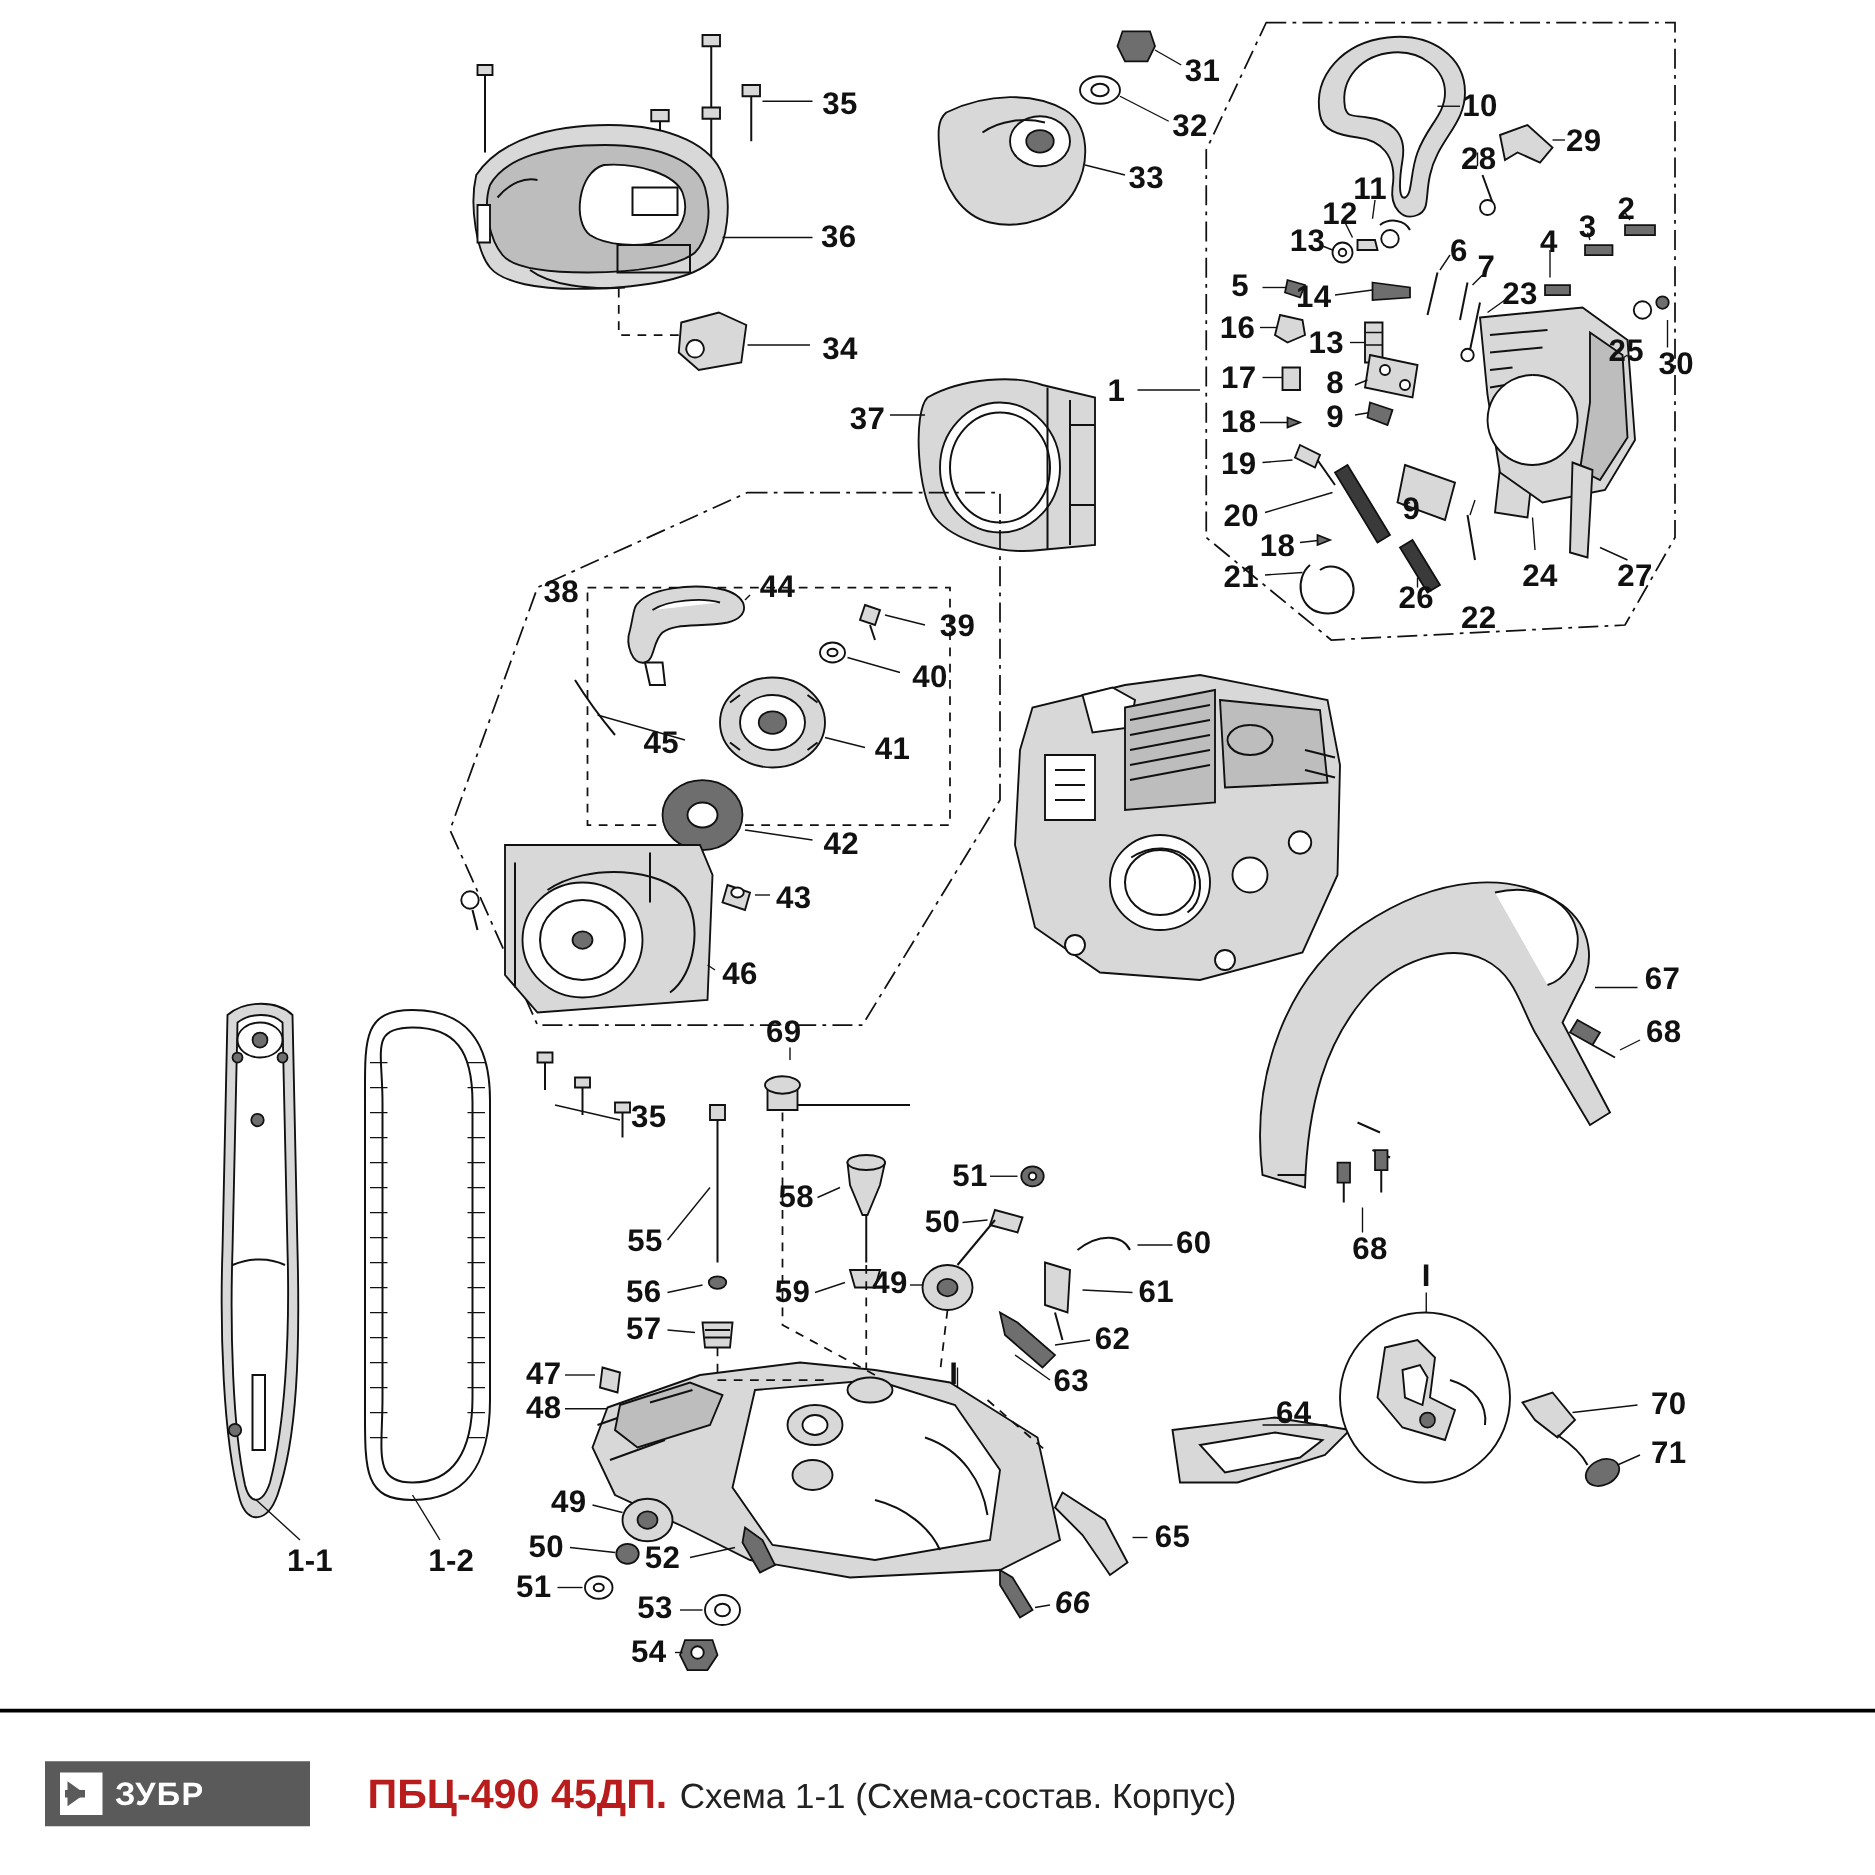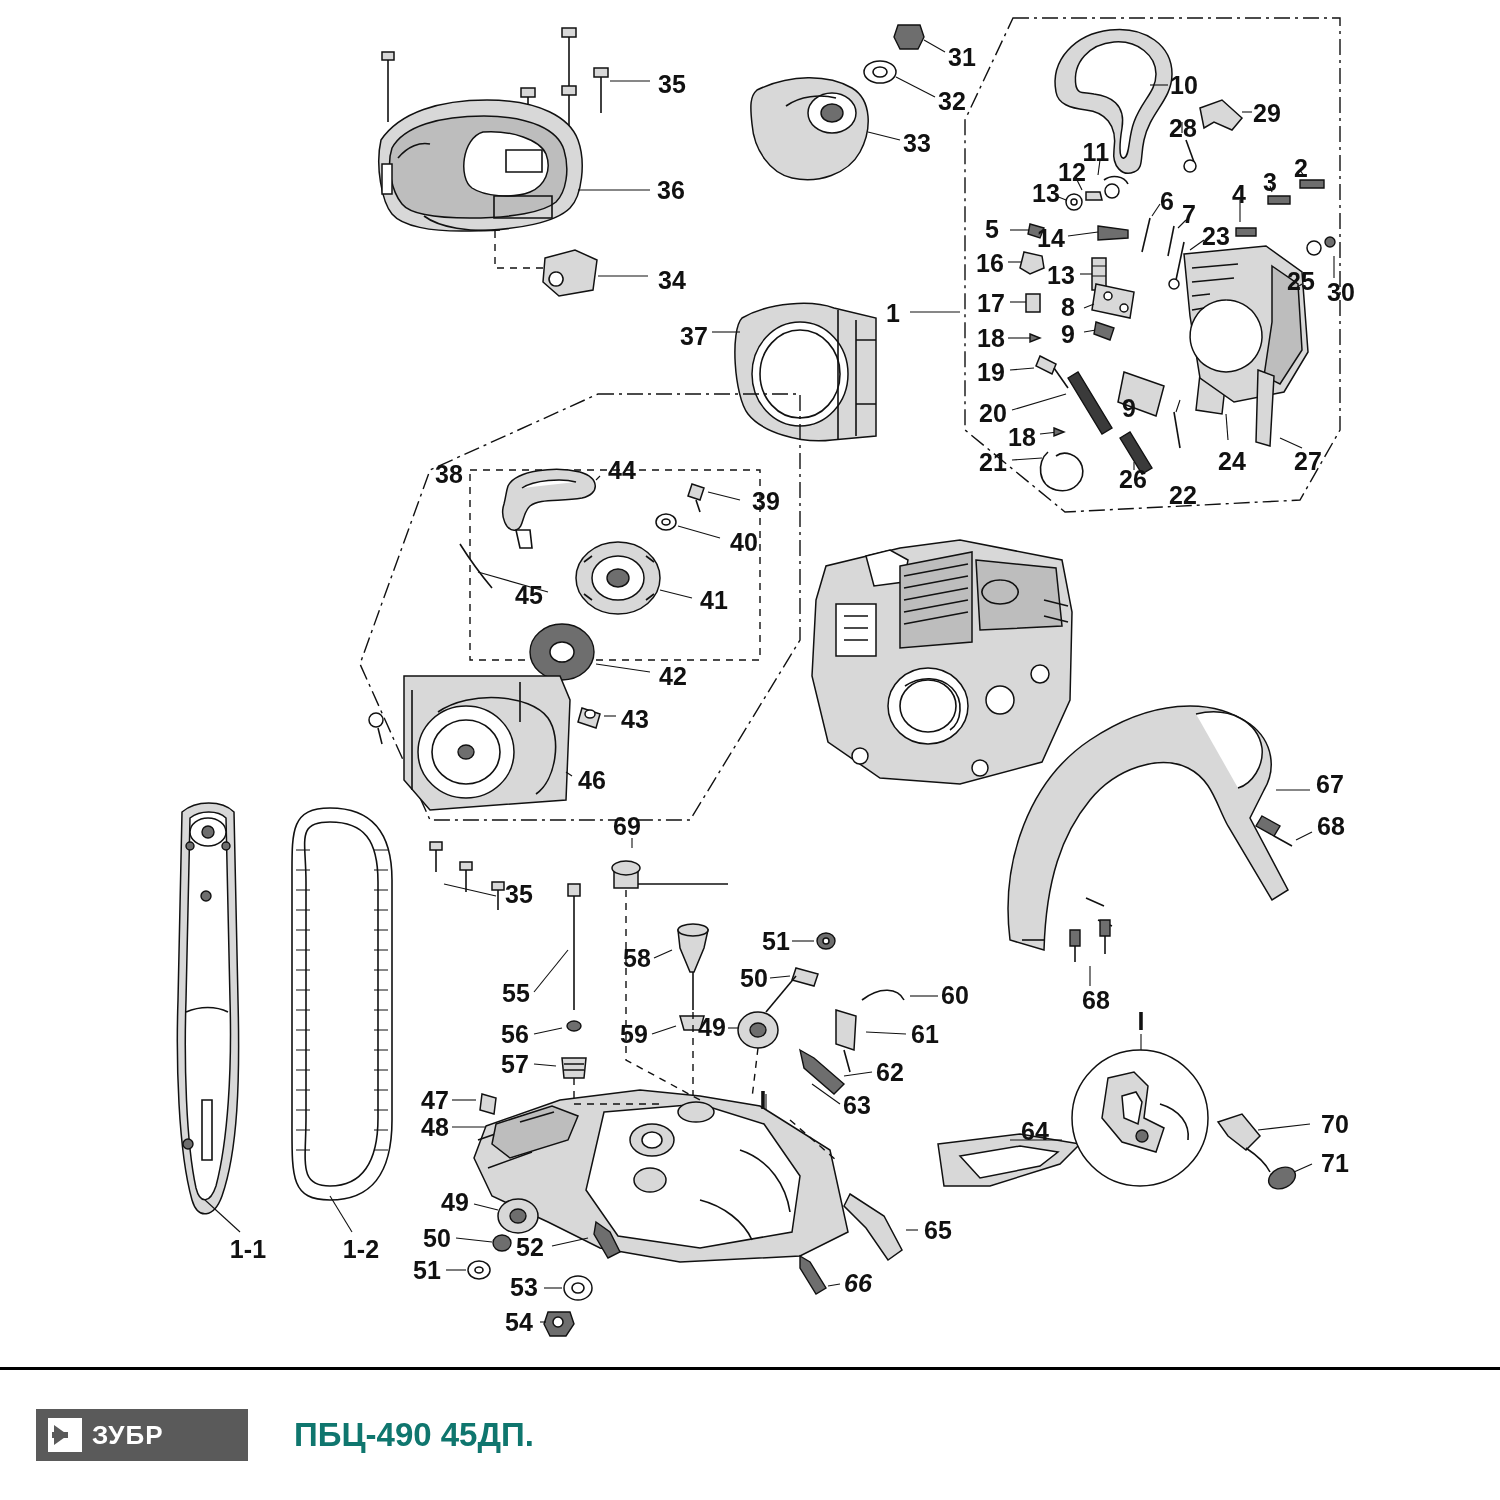"ПБЦ-490 45ДП." #footer-model { color: #0f766e -> #b91c1c }
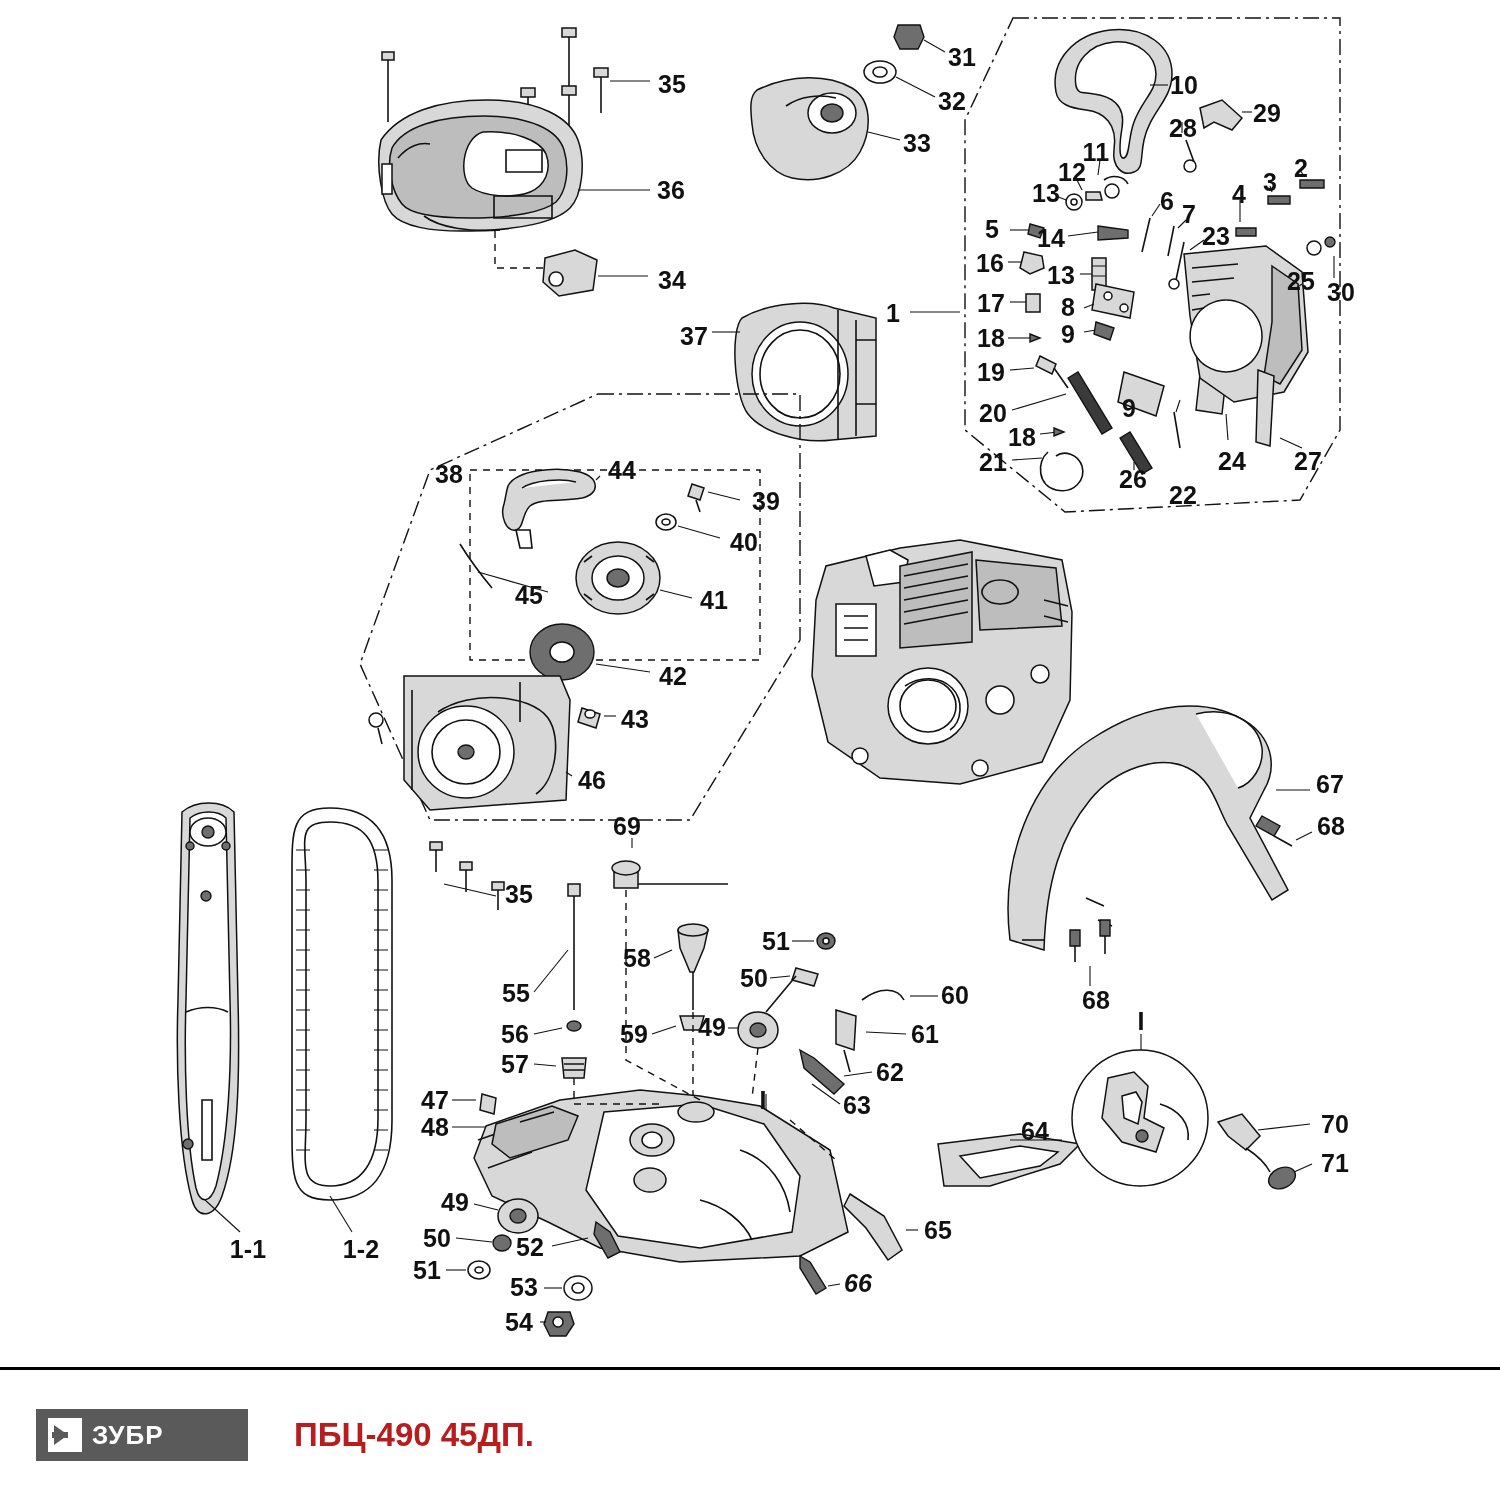"Схема 1-1 (Схема-состав. Корпус)" span { html: none -> <span>Схема 1-1 (Схема-состав. Корпус)</span> }
